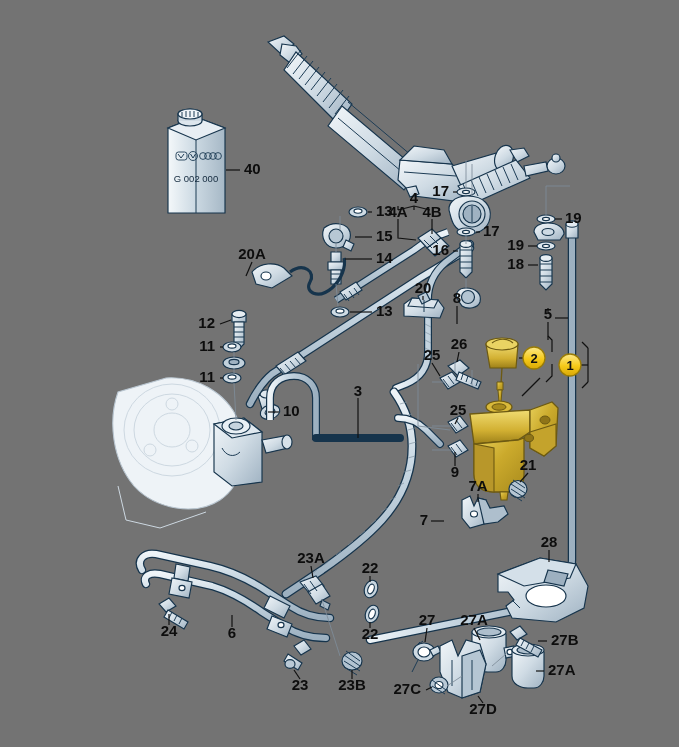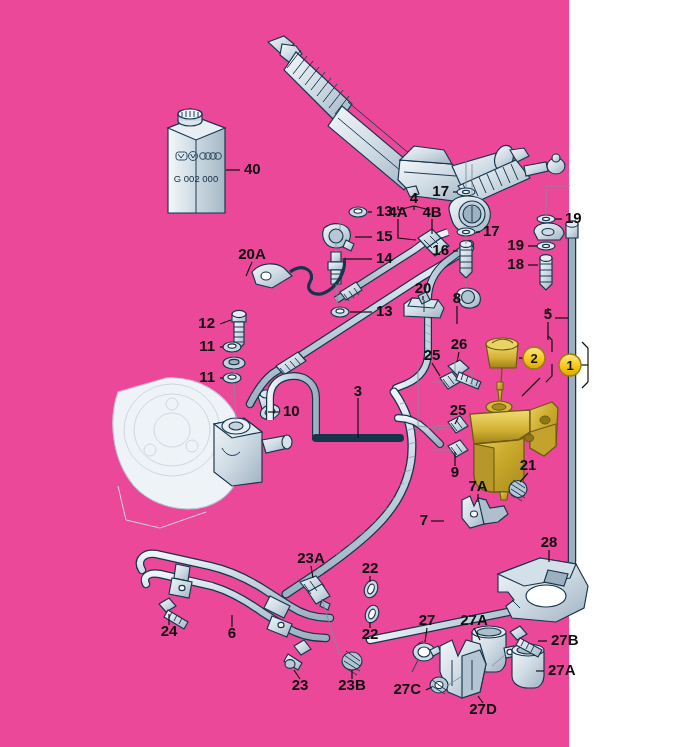"G 002 000" #stage { background: #ec4899 -> #737373; width: 569px -> 679px }
